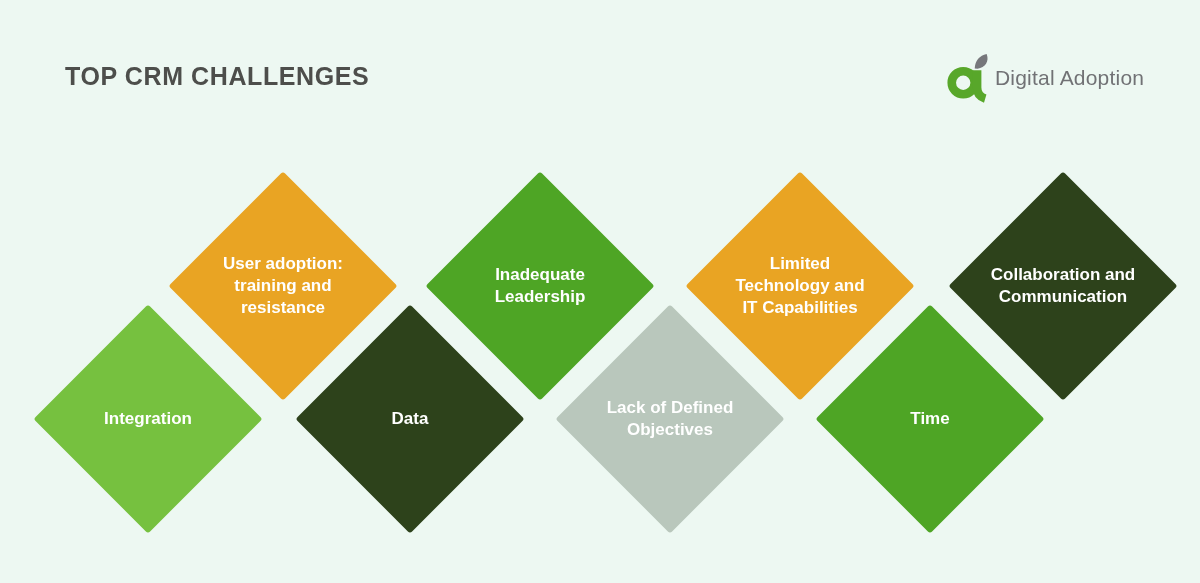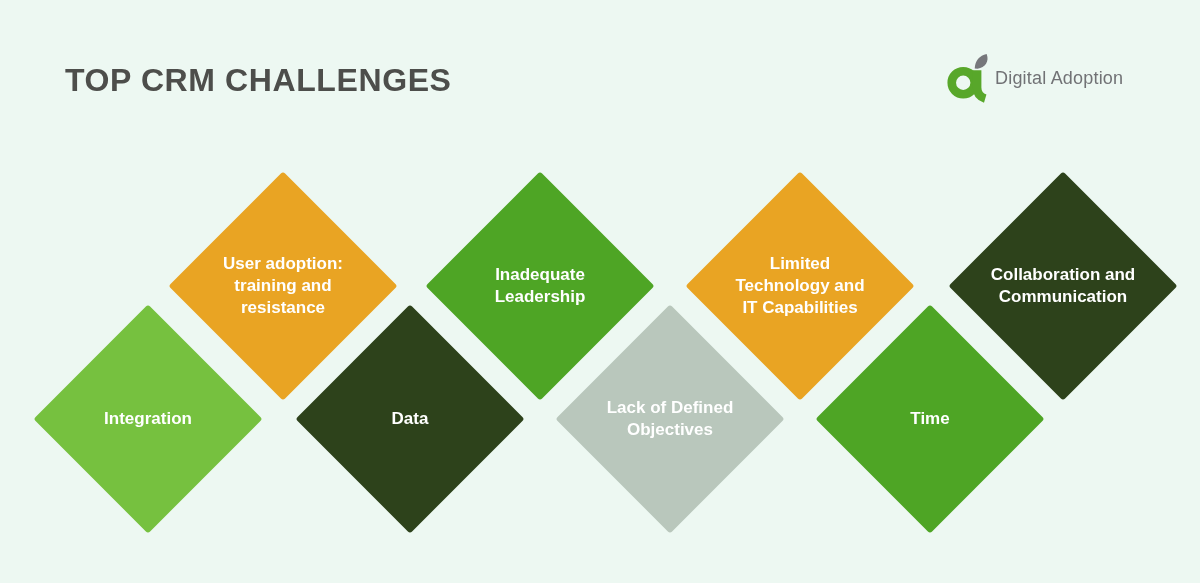"TOP CRM CHALLENGES" .title { font-size: 32px -> 25px }
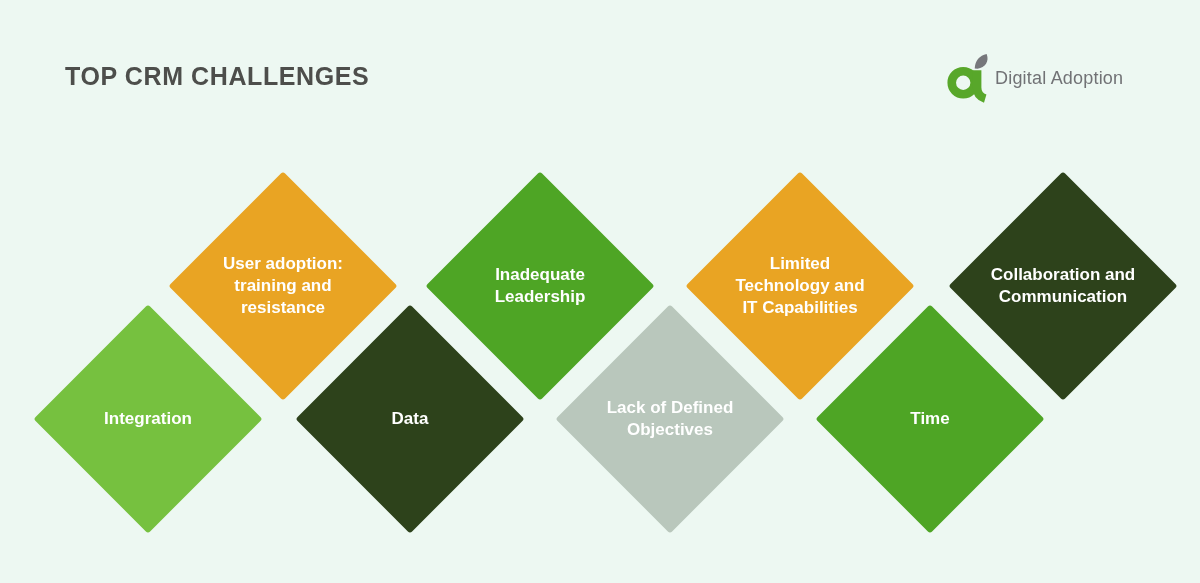"Digital Adoption" .logo-text { font-size: 18px -> 21px }
